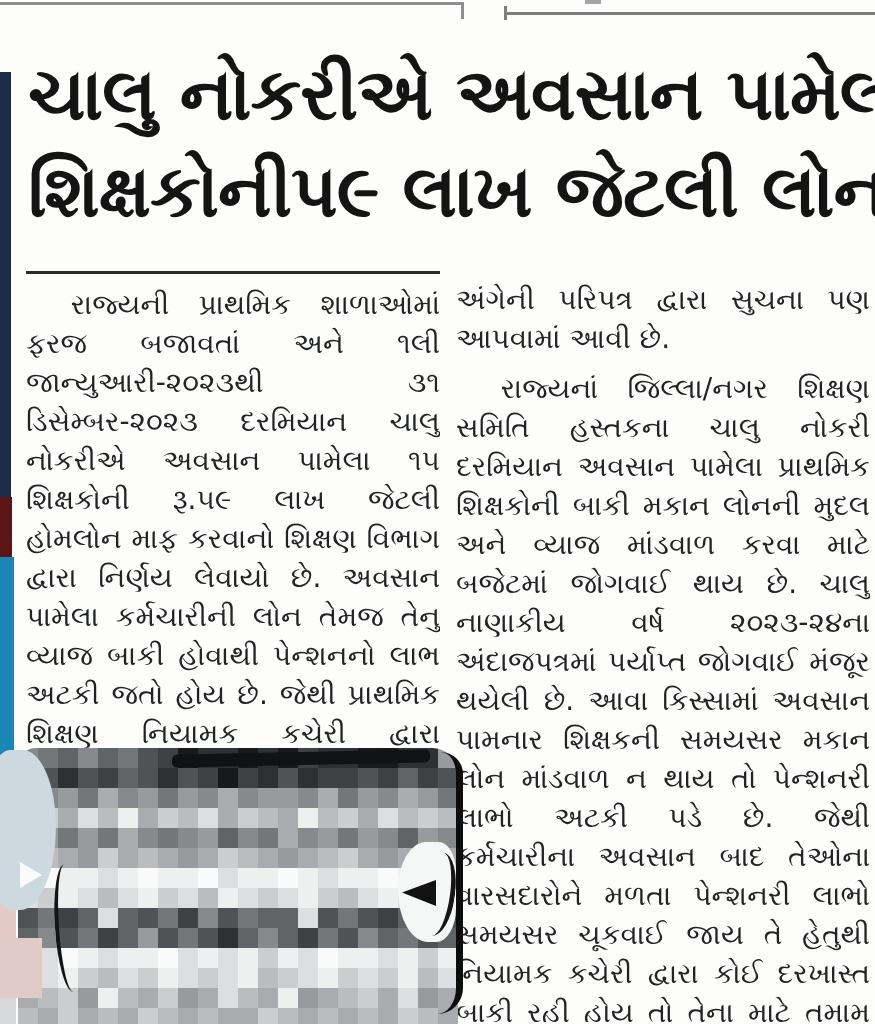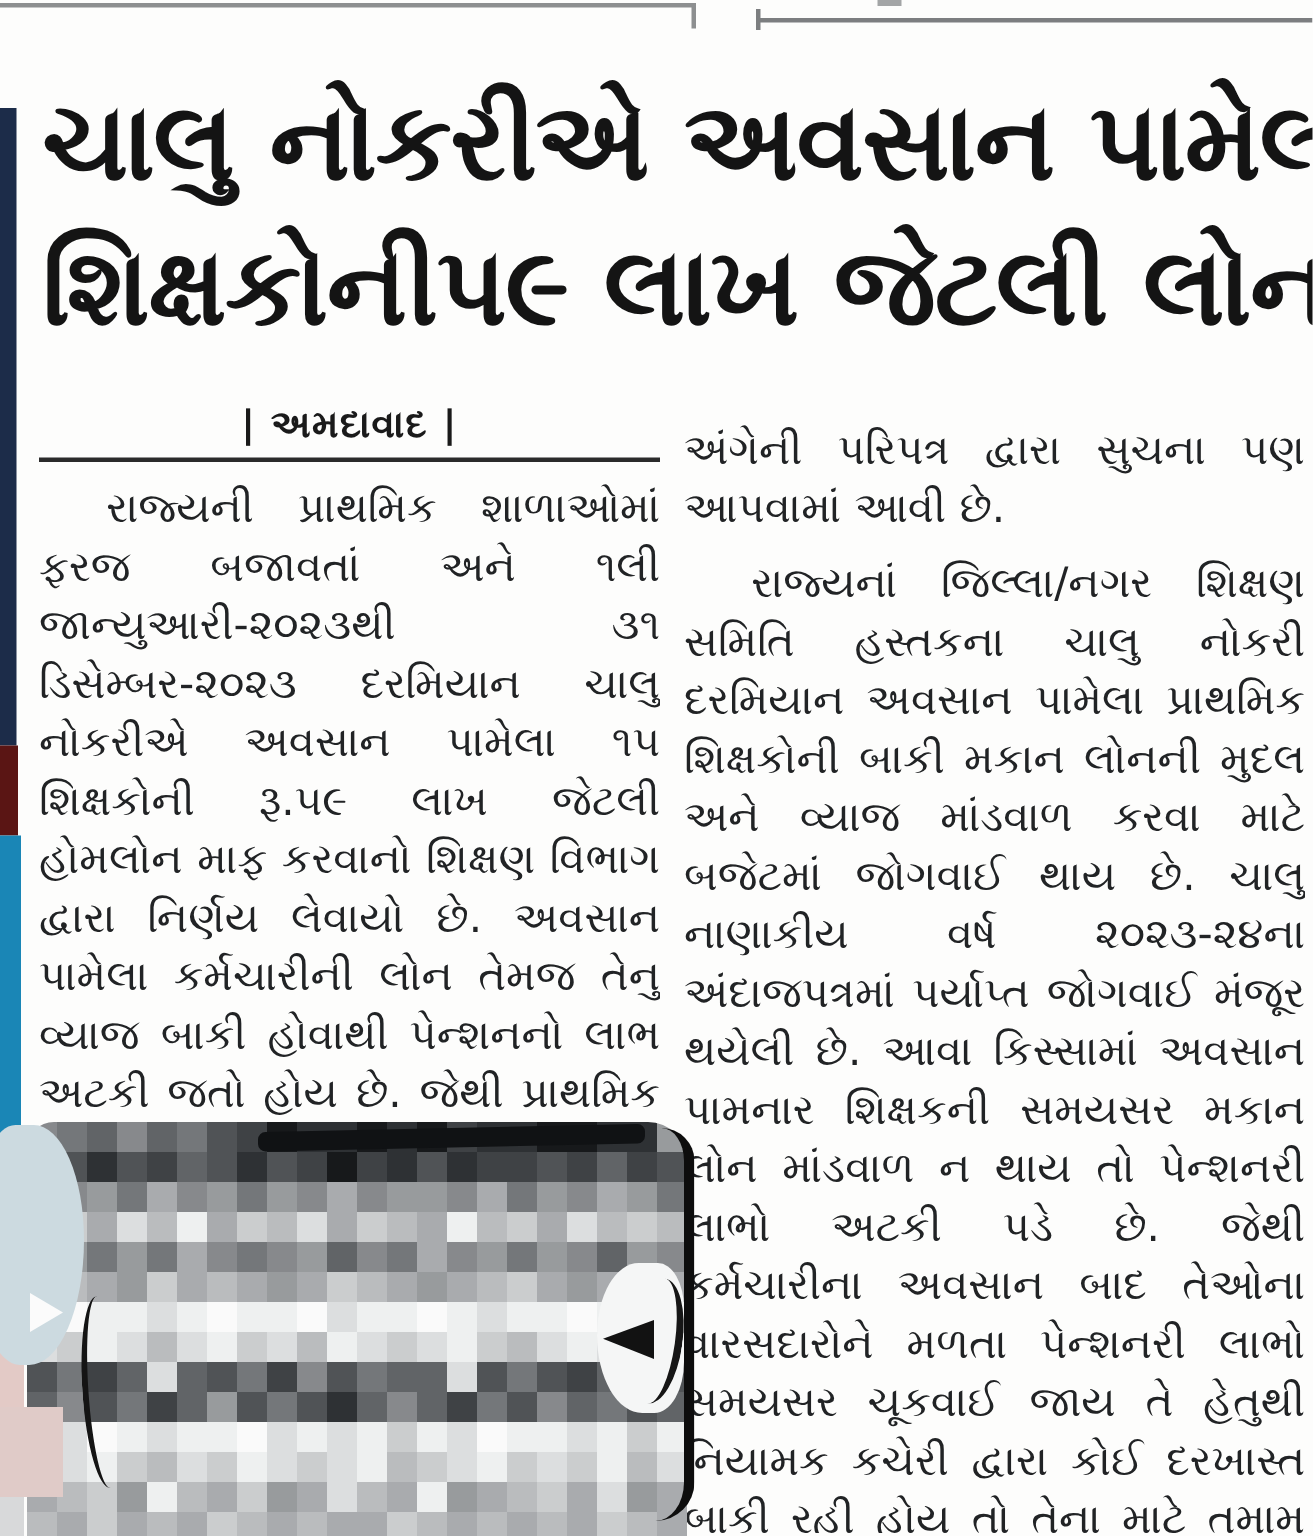"| અમદાવાદ |" div.dateline { html: <div>| અમદાવાદ |</div> -> none }
